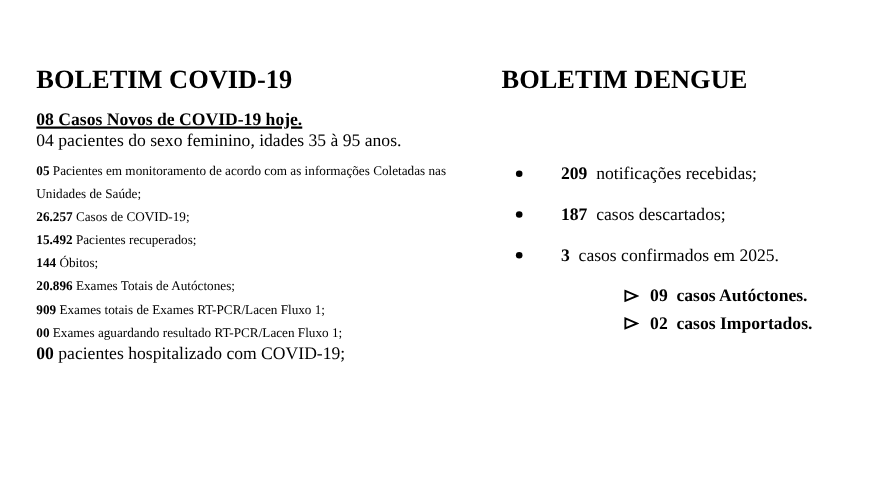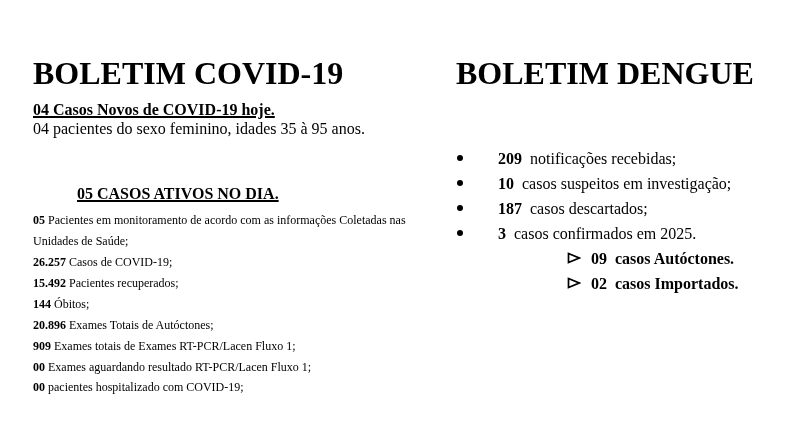"BOLETIM COVID-19" .bulletin-title { font-size: 32px -> 24px }
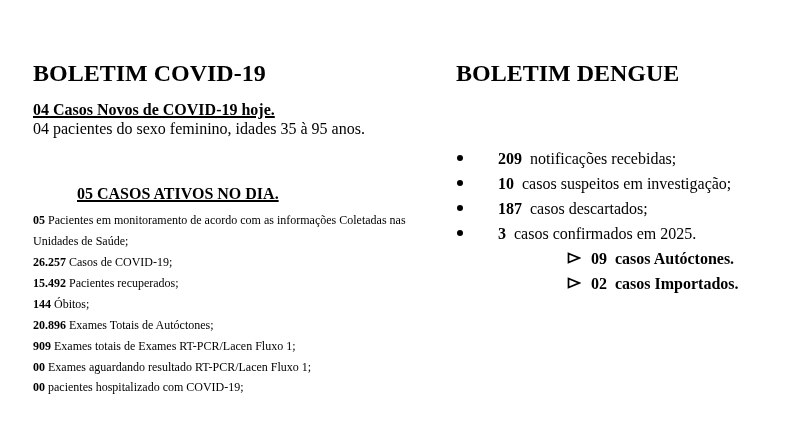"04 Casos Novos de COVID-19" p.u-heading { text: 04 -> 08 }
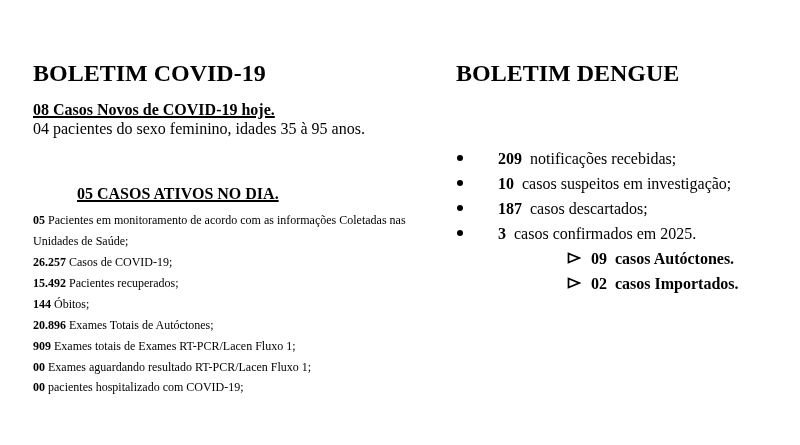"209 notificações recebidas;" .bullet-row { margin: 0 -> 12px }
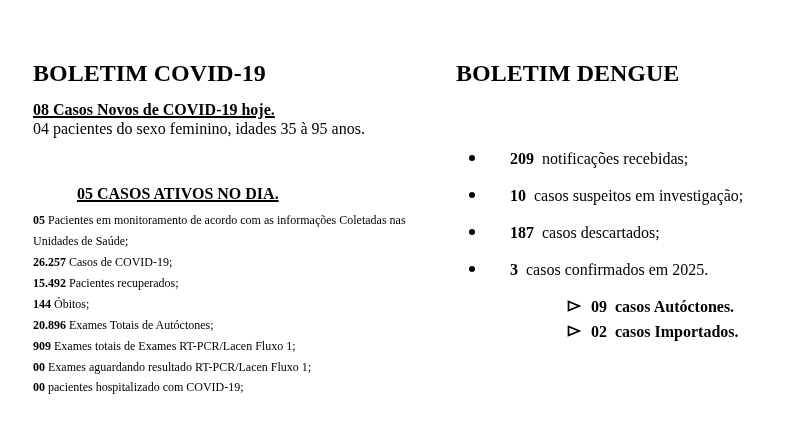"05 CASOS ATIVOS NO DIA." p.u-heading { html: <p>05 CASOS ATIVOS NO DIA.</p> -> none }
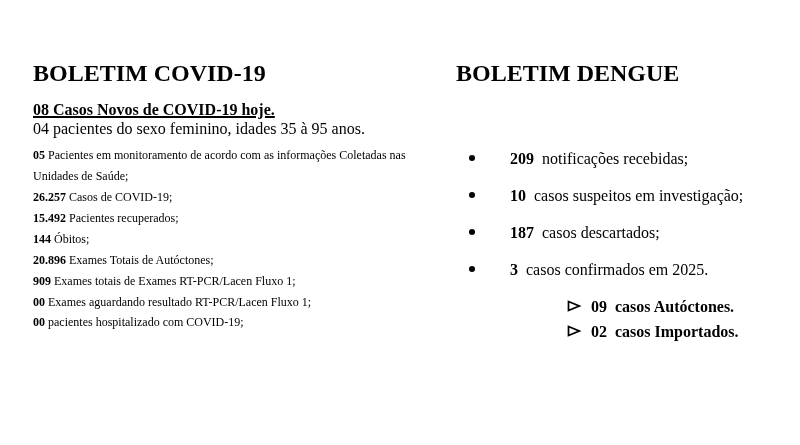"10 casos suspeitos em investigação;" p.bullet-row { html: <p> <span> <span></span> </span> <span><span>10 </span><span>casos suspeitos em investigação;</span></span> </p> -> none }
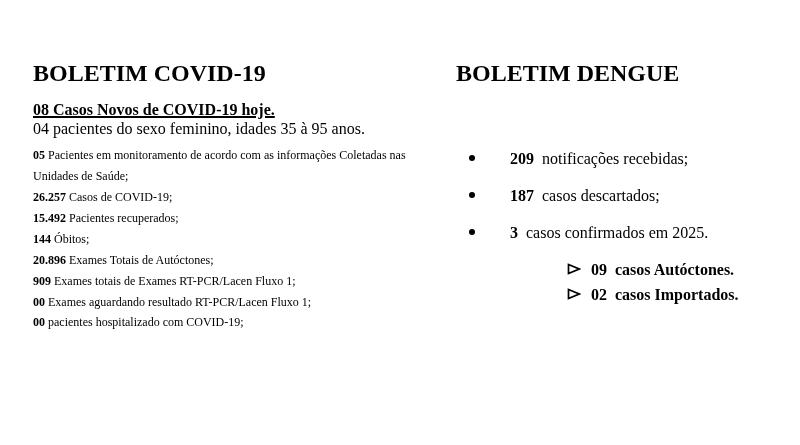"00 pacientes hospitalizado com COVID-19;" .hosp-line { font-size: 12px -> 16px }
